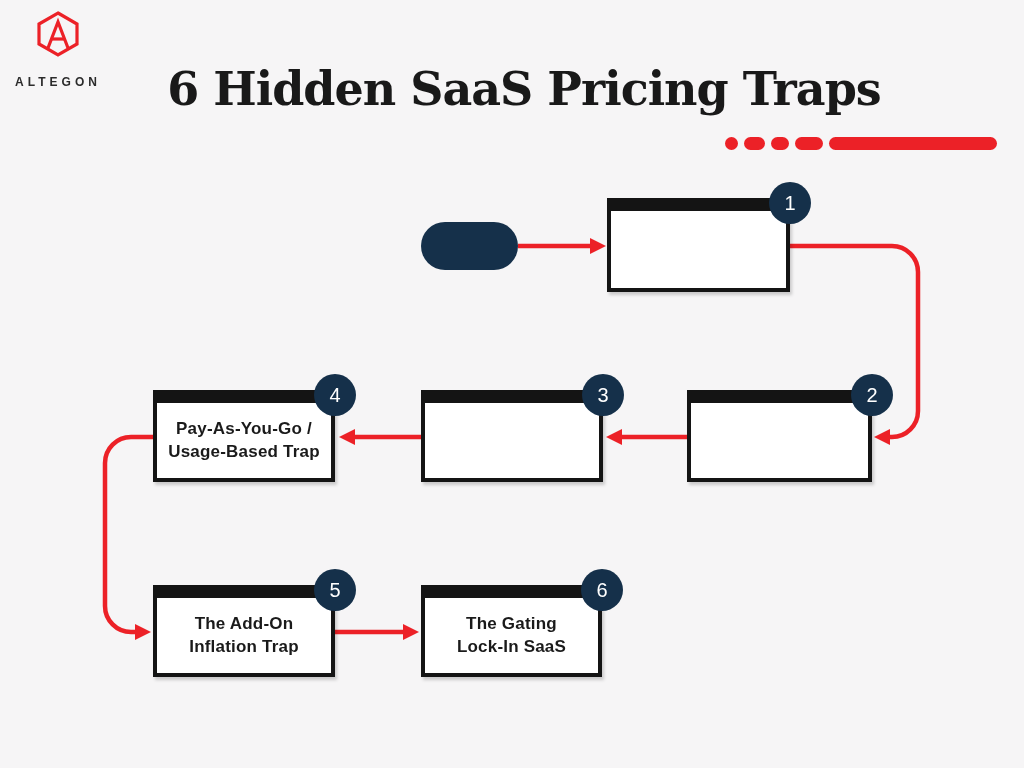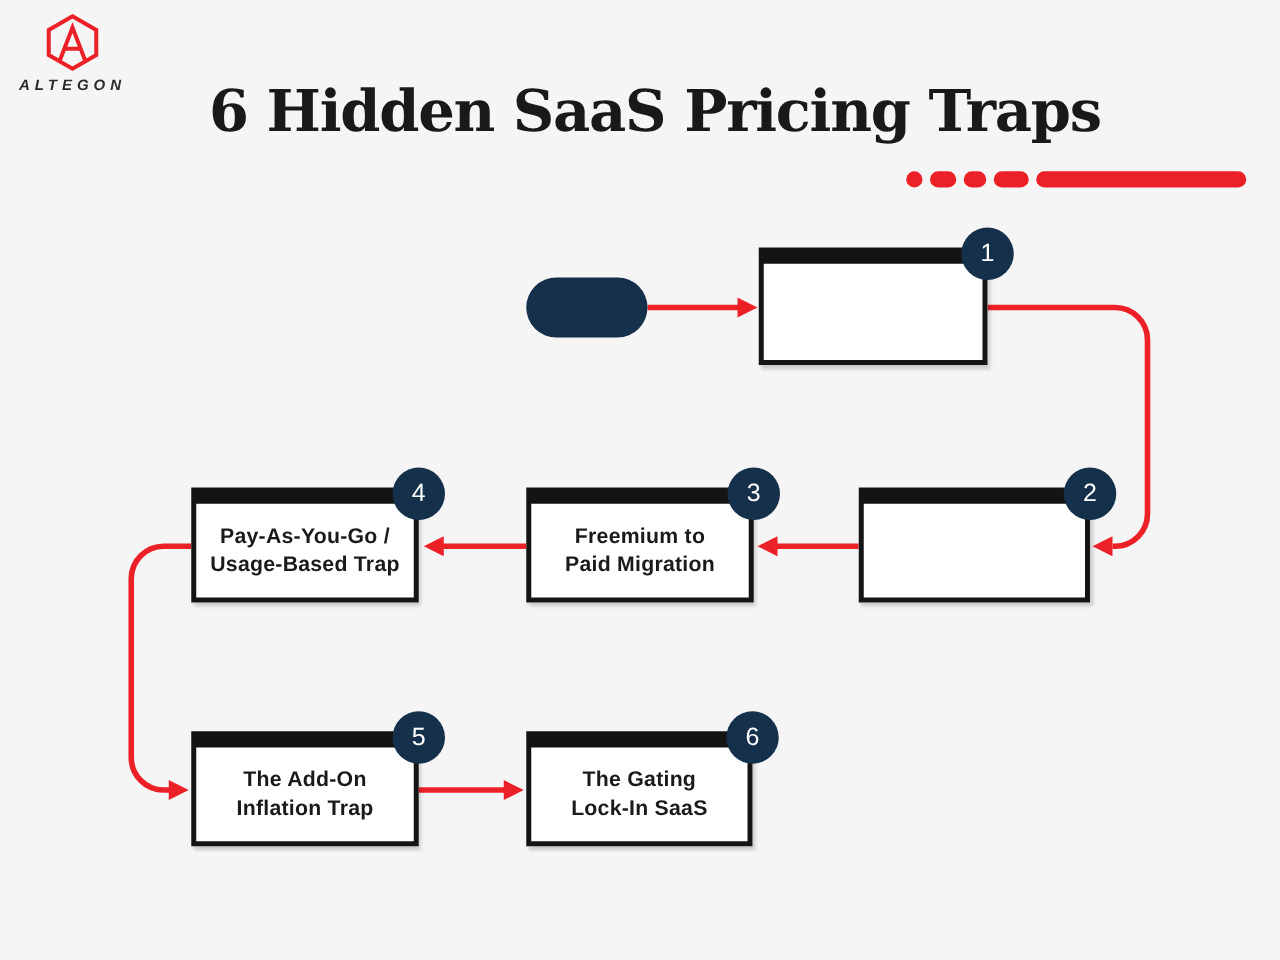"ALTEGON" .brand-name { font-style: italic -> none; margin-top: 3px -> 17px }
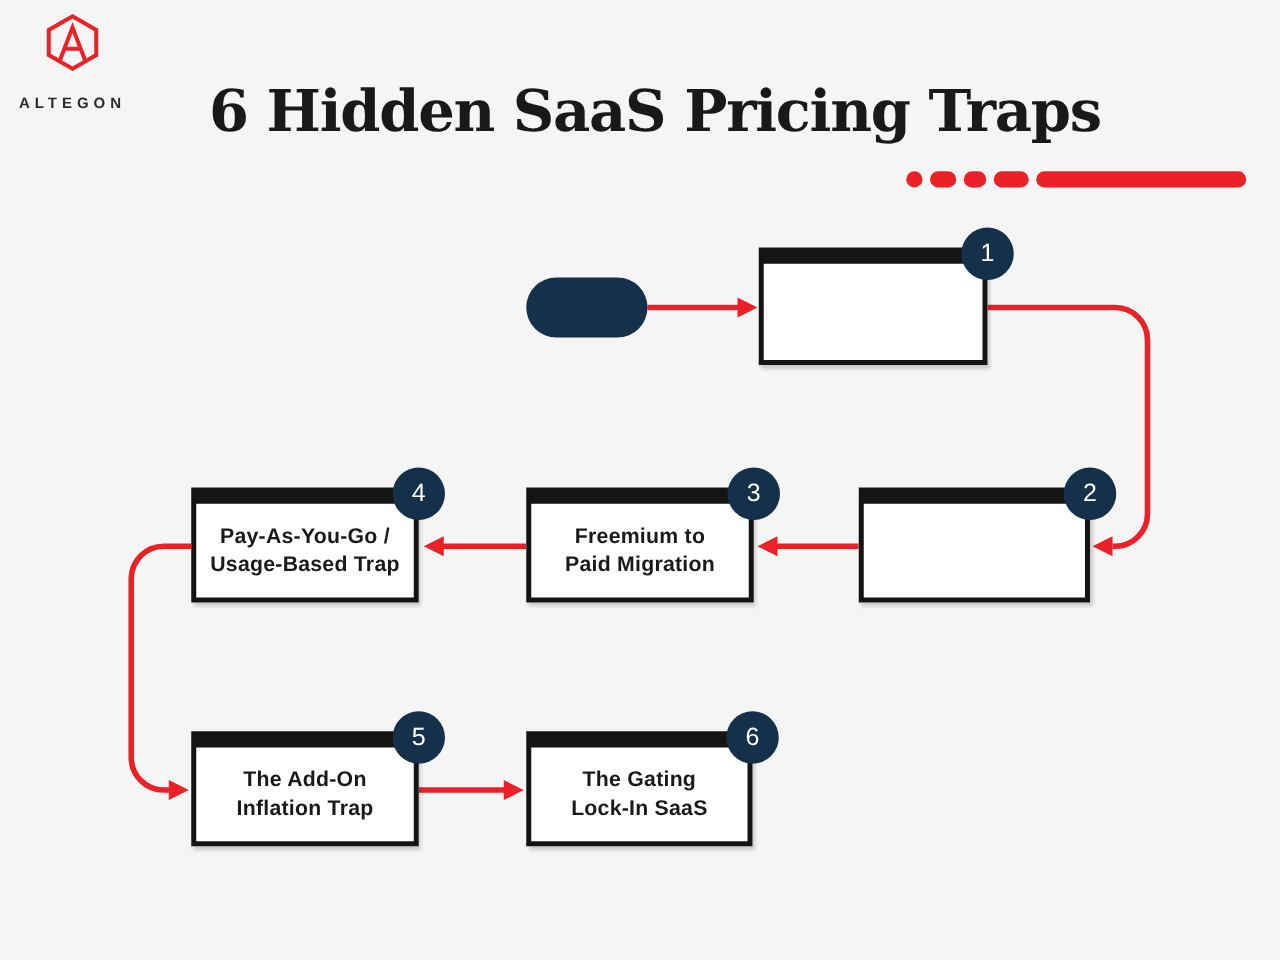"Freemium to" div { html: <div> <div>Freemium to</div> <div>Paid Migration</div> </div> -> none }
